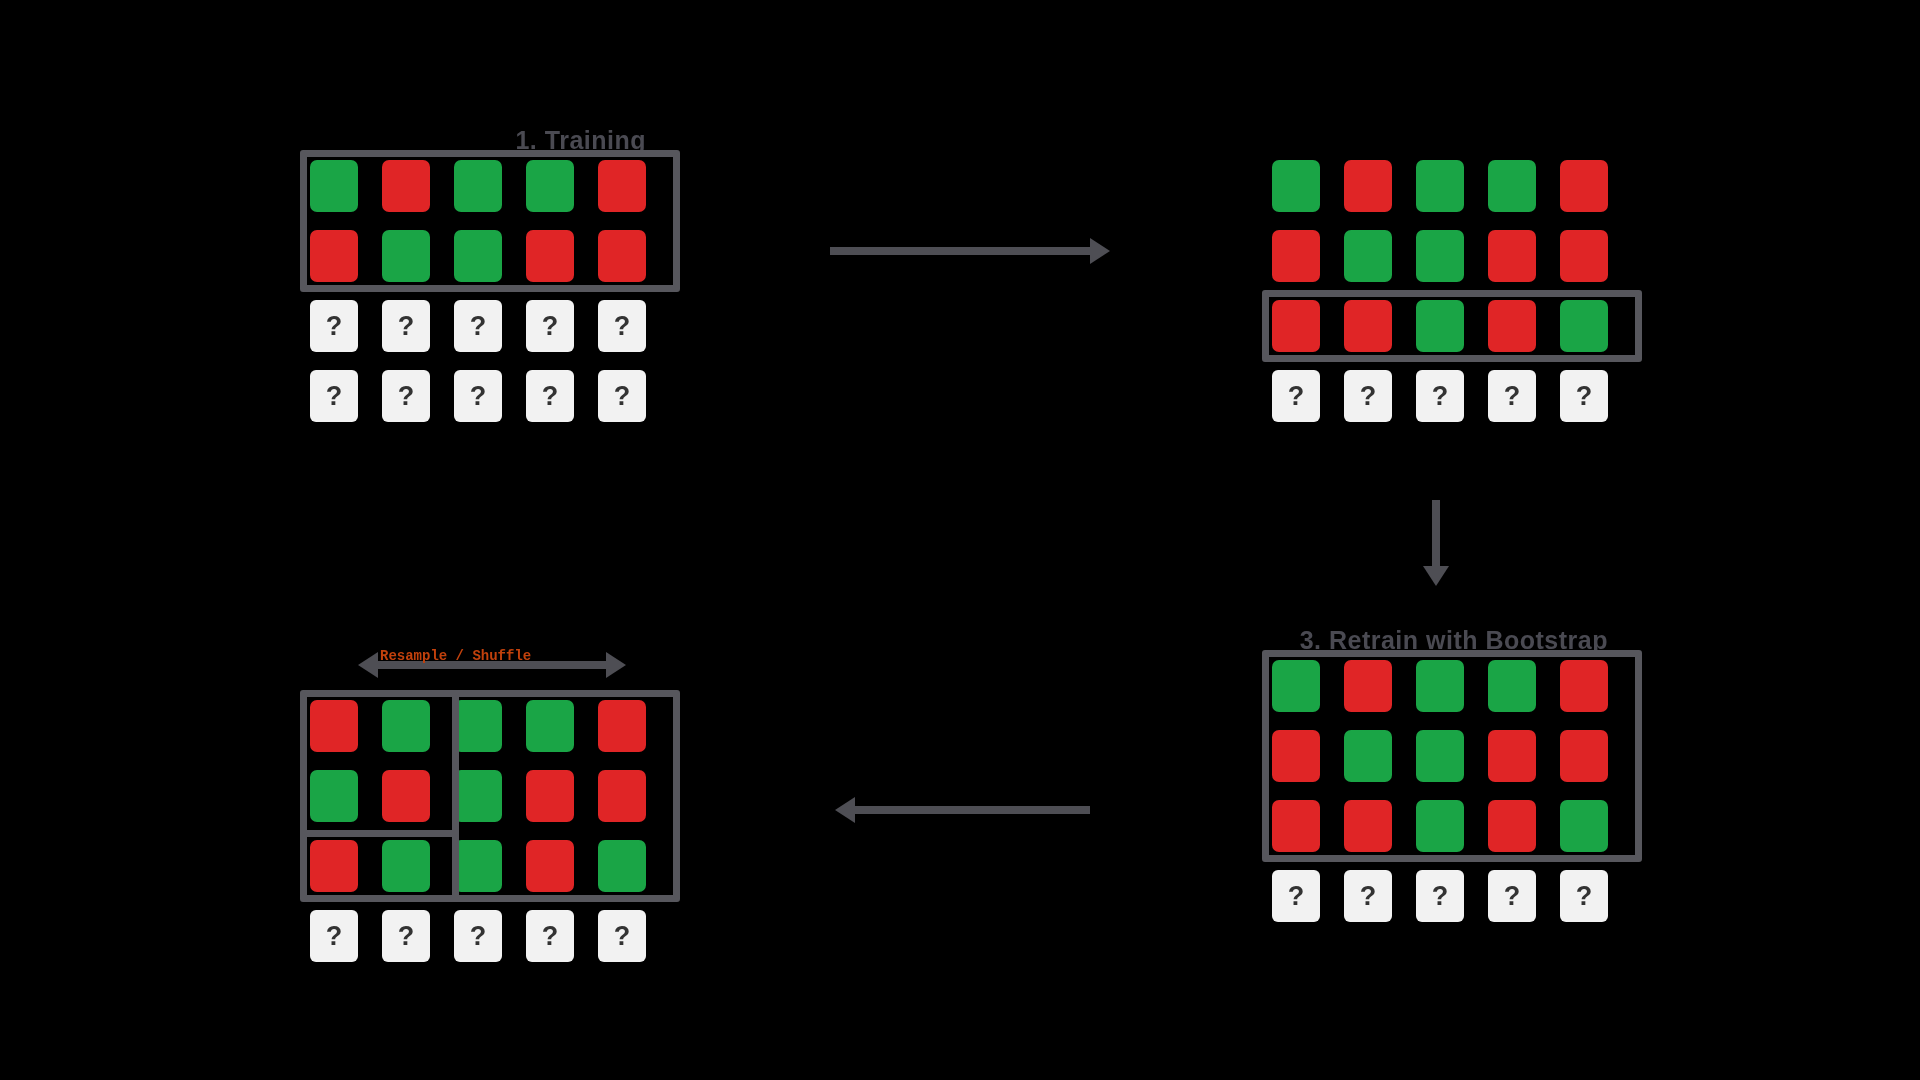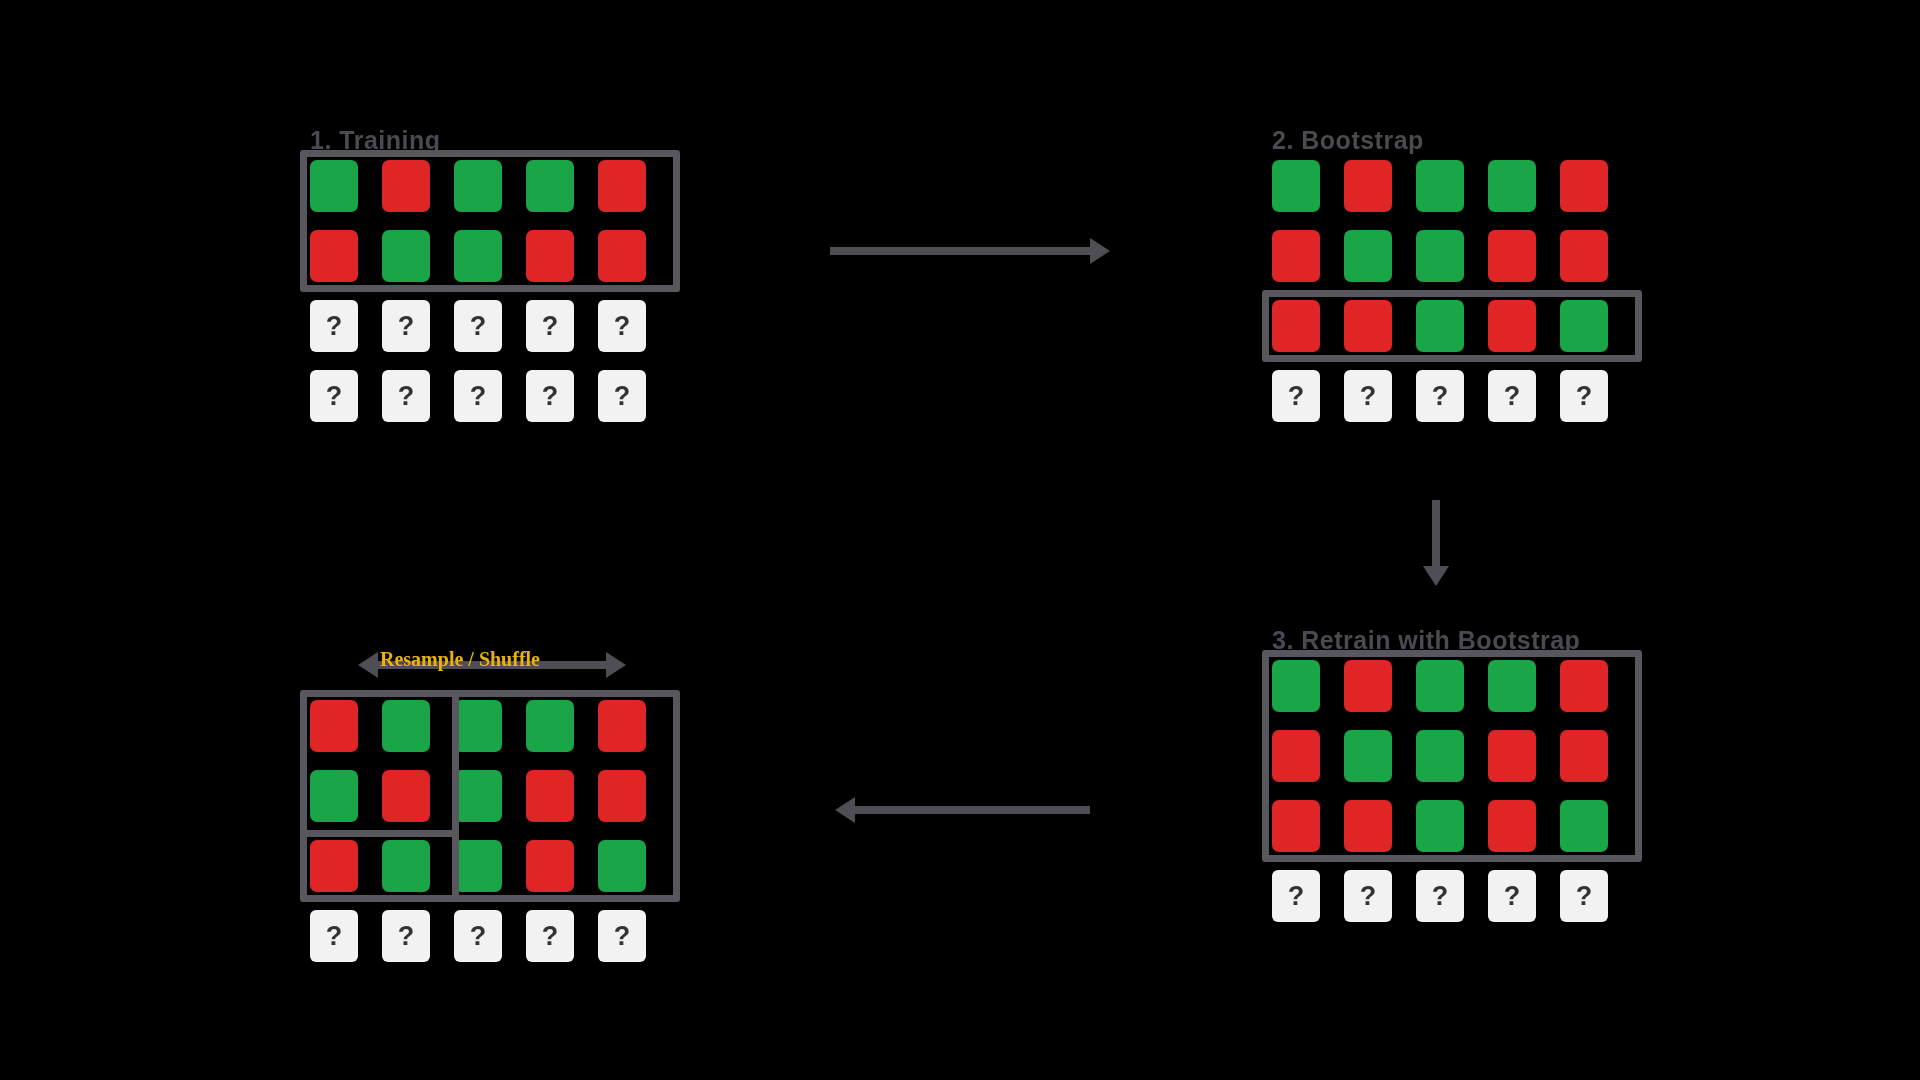"1. Training" .panel-title { text-align: left -> right }
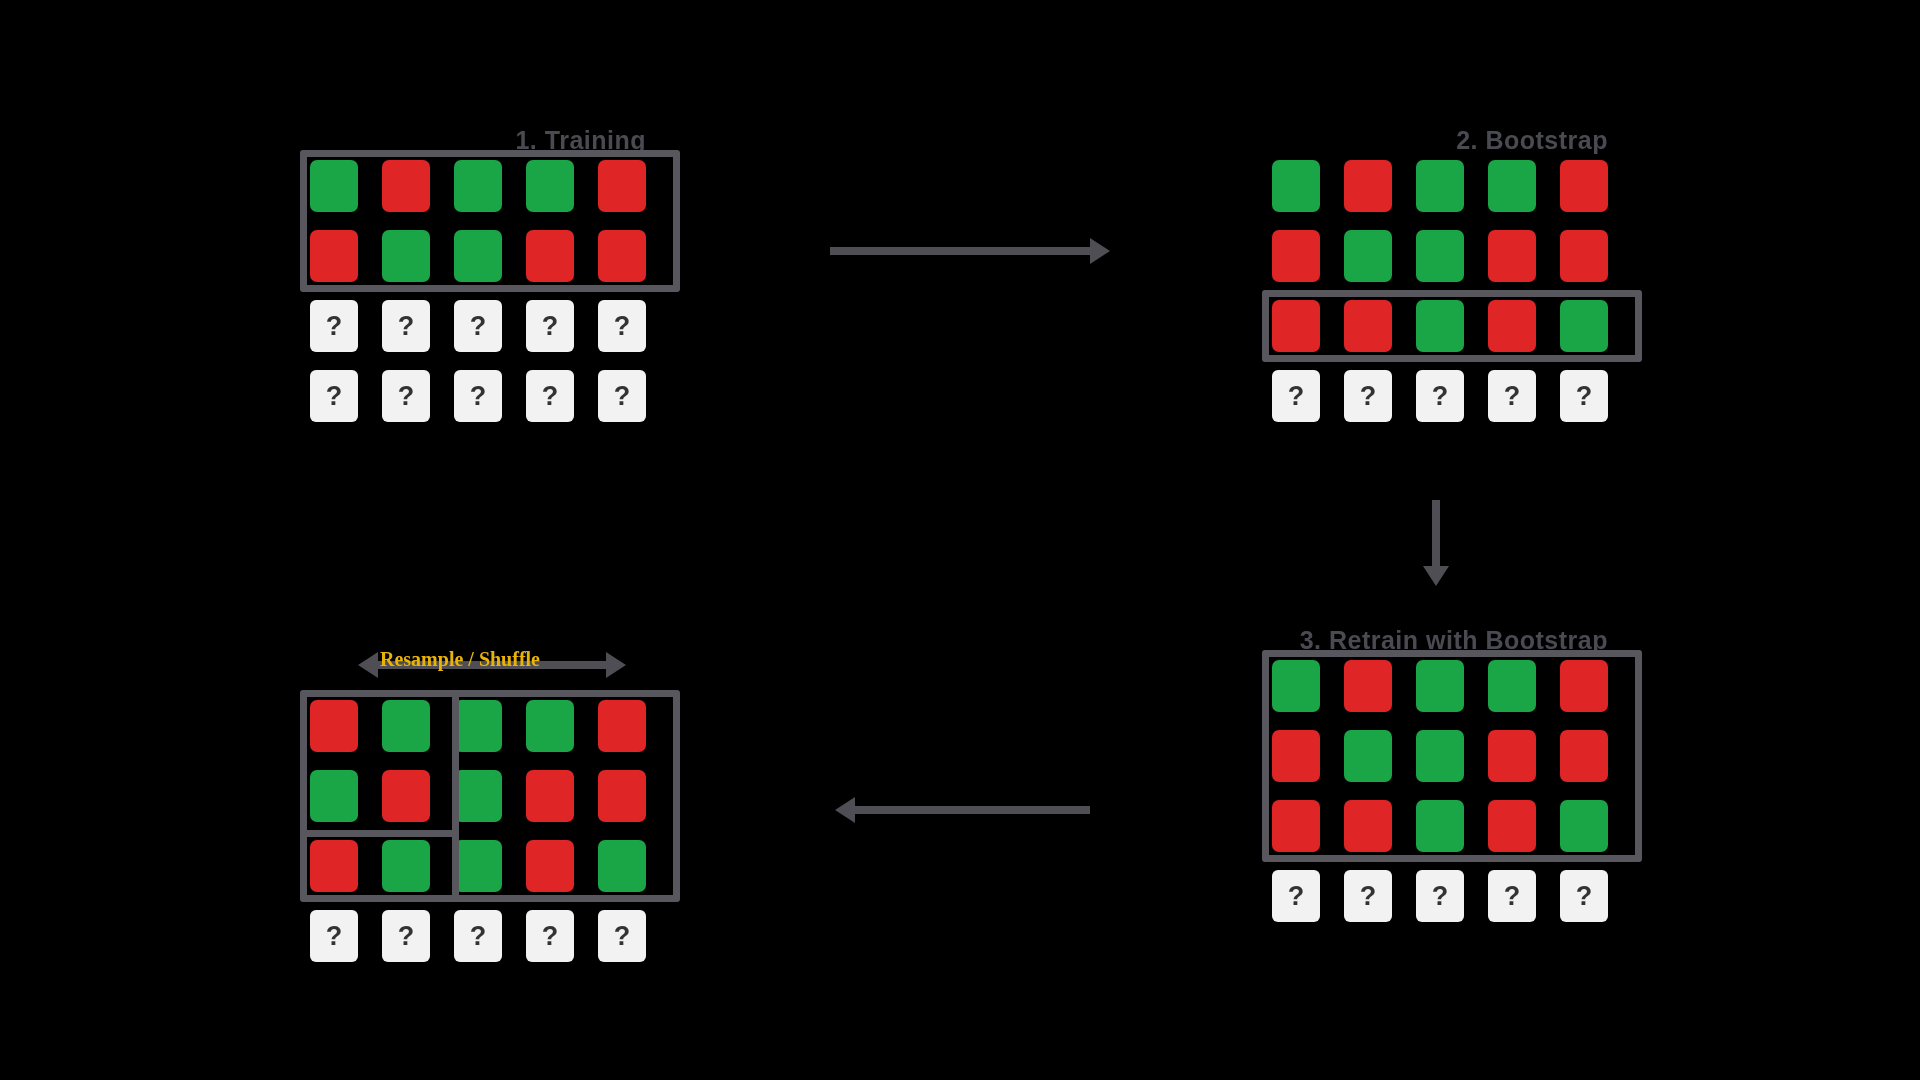"2. Bootstrap" div.panel-title { html: <div>2. Bootstrap</div> -> none }
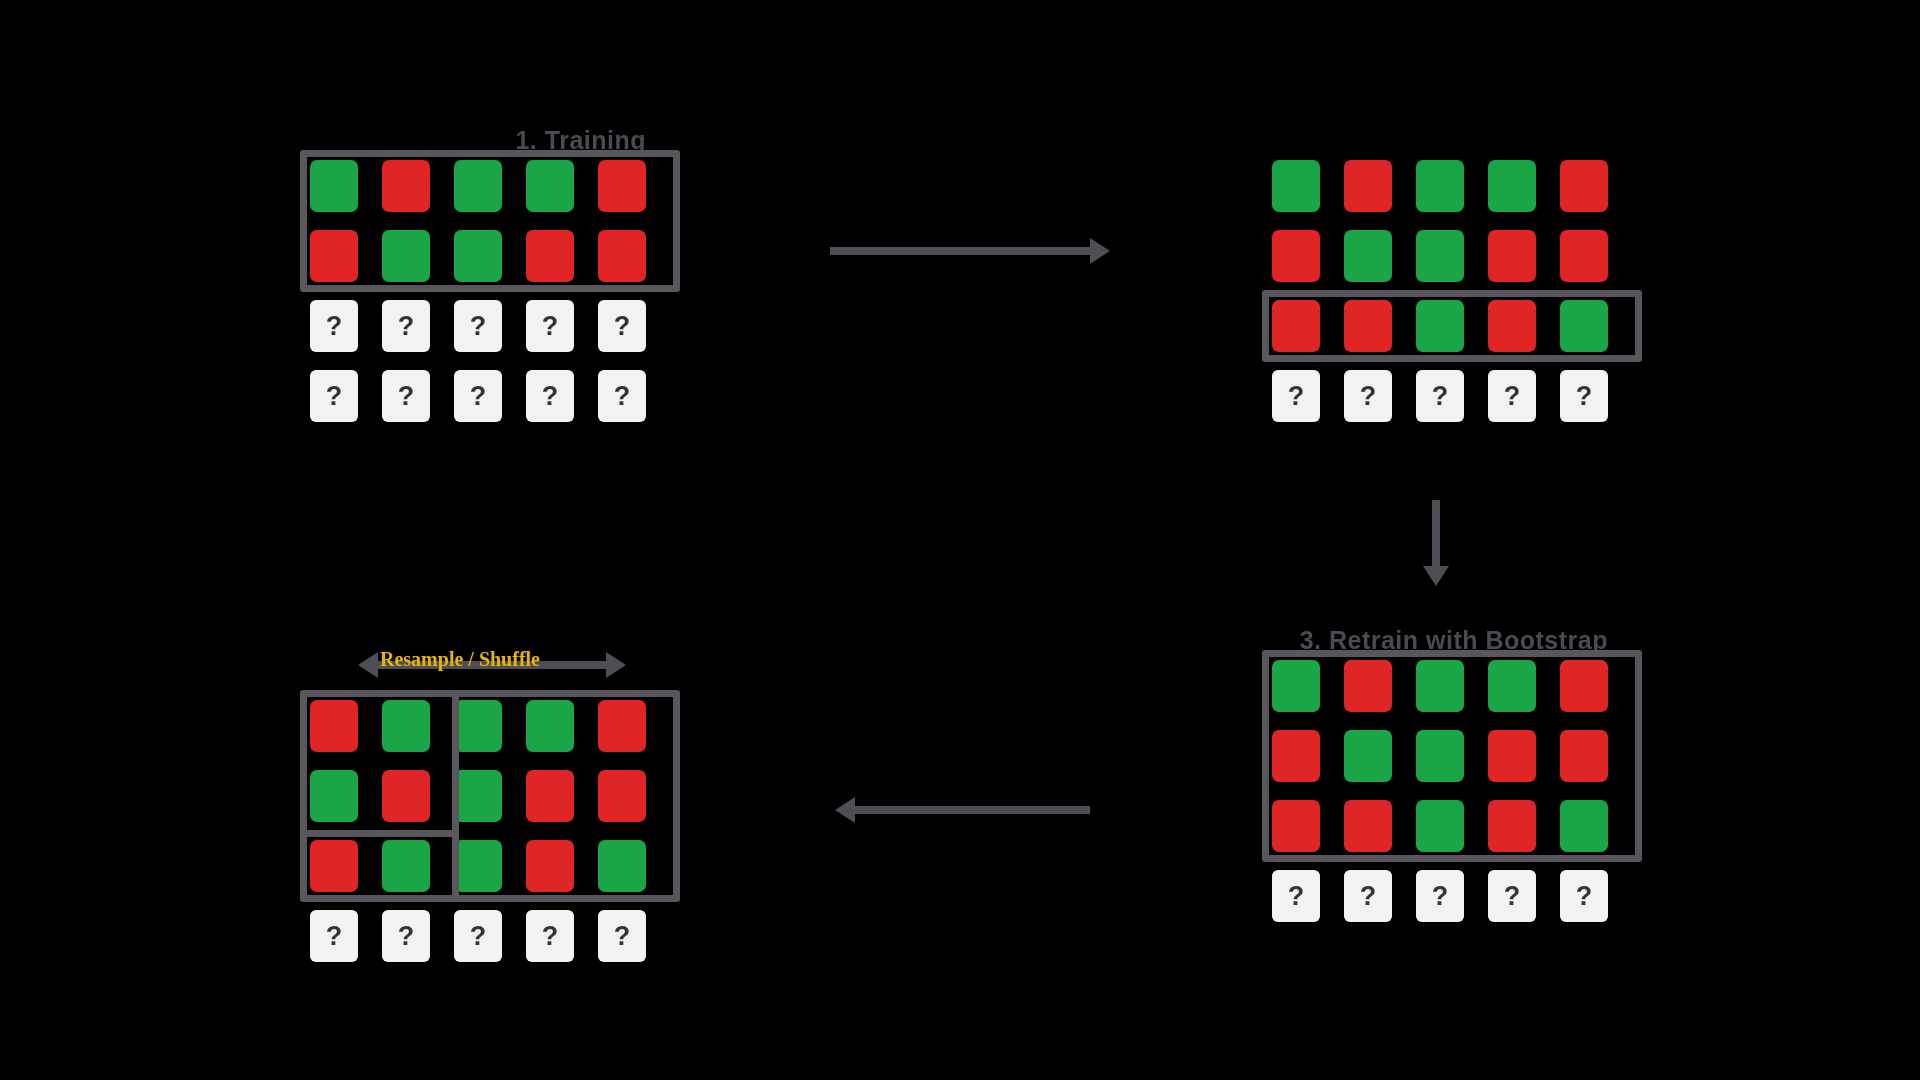"Resample / Shuffle" .arrow-label { color: #eab308 -> #c2410c; font-family: Liberation Serif, serif -> Liberation Mono, monospace; font-size: 20px -> 14px }
